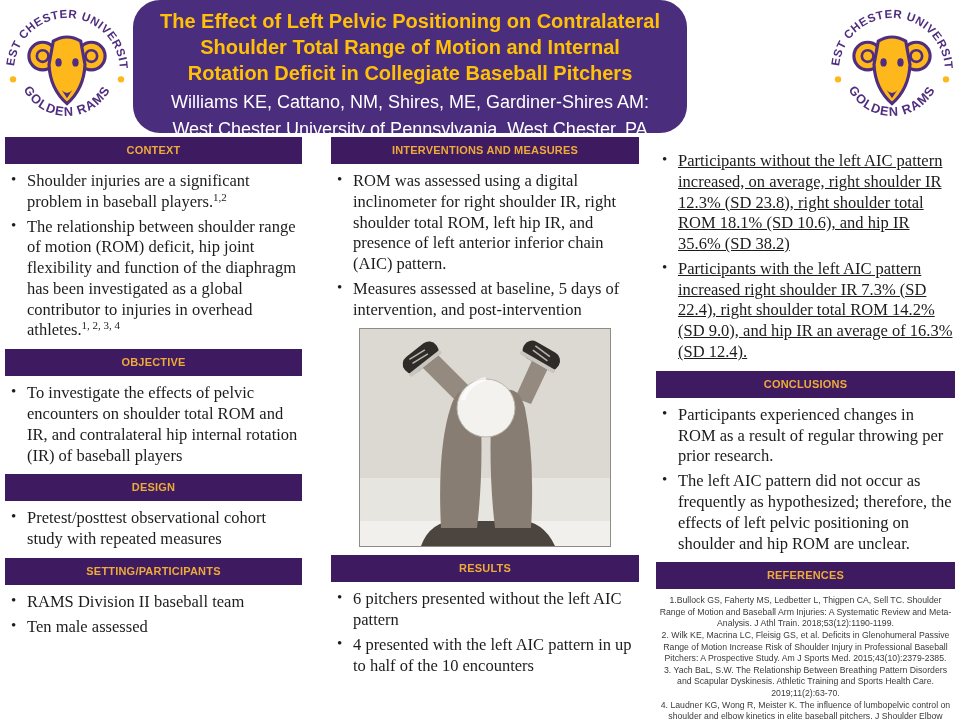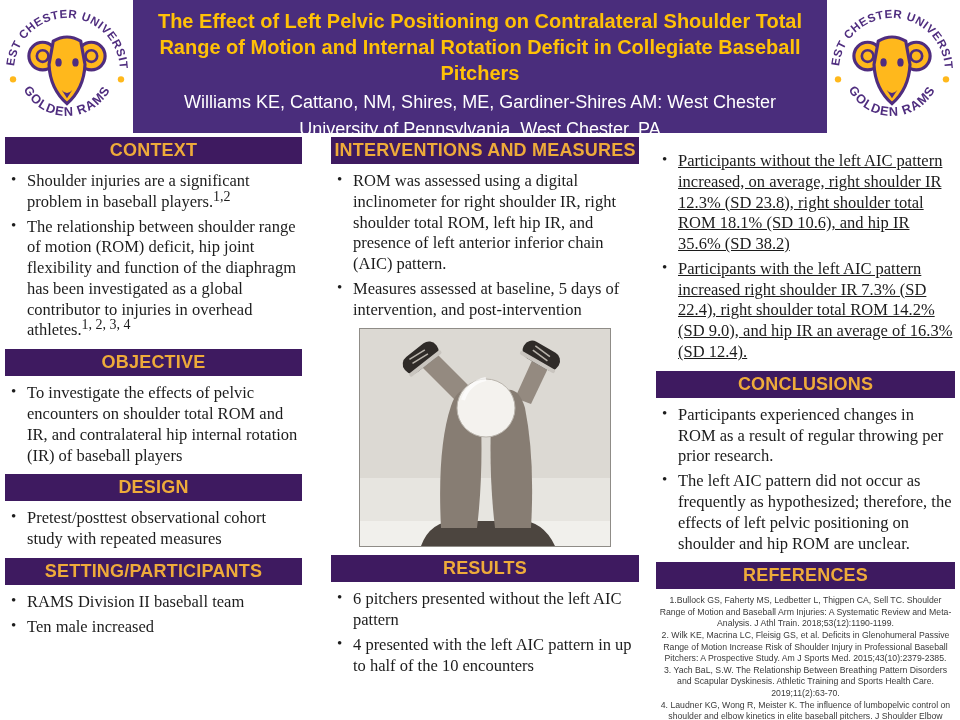"The Effect of Left Pelvic" .band { border-radius: none -> 27px; width: 694px -> 554px }
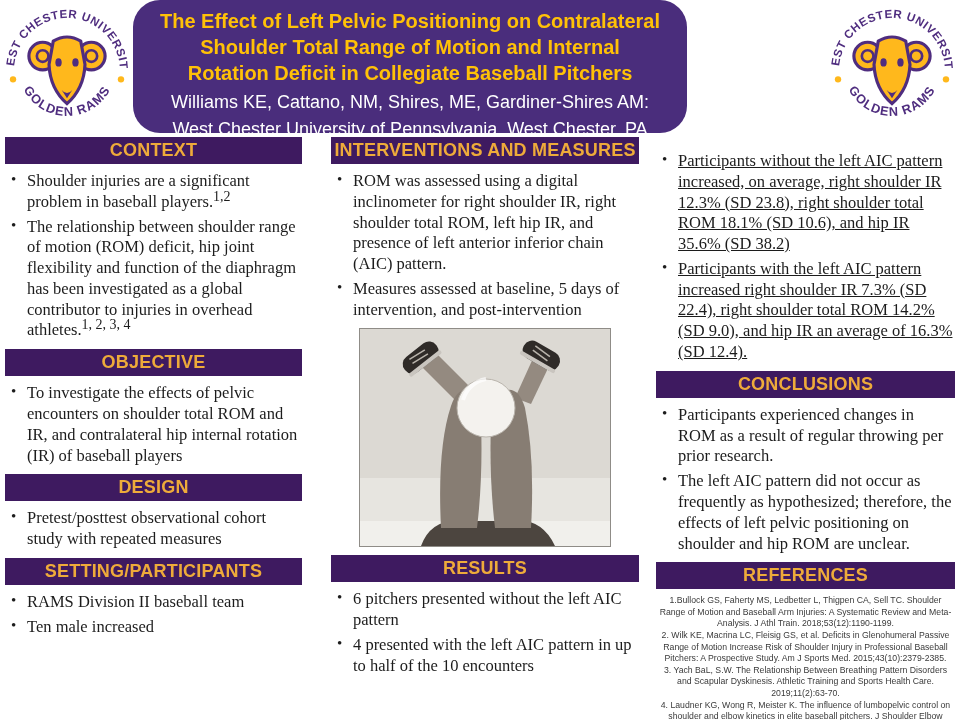"CONTEXT" .bar { font-size: 18px -> 11px }
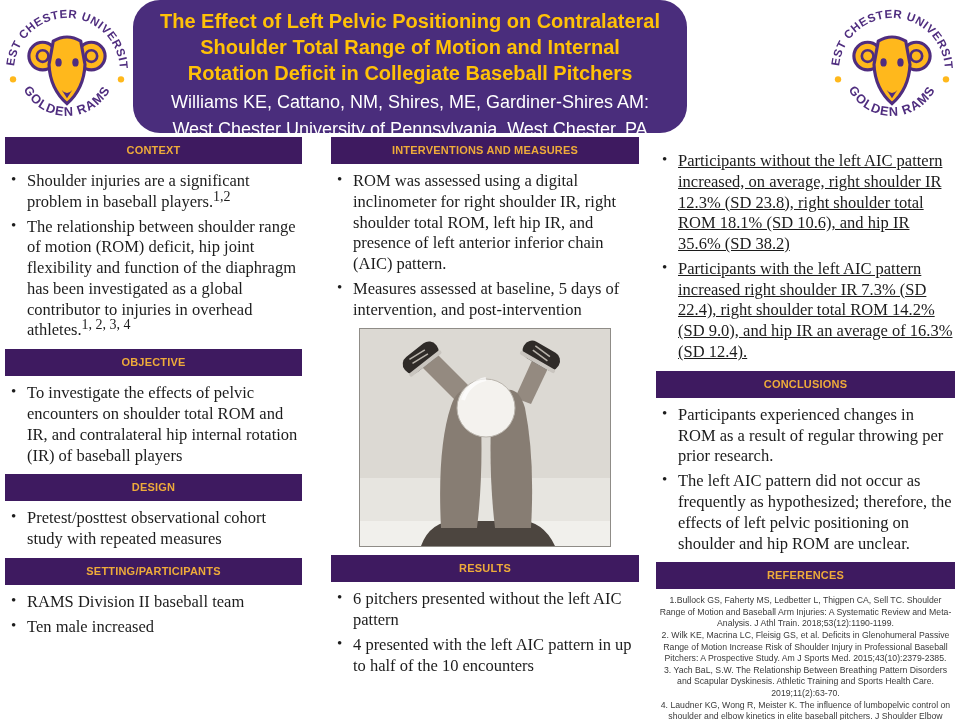"1,2" sup.refmark { font-size: 14px -> 11px }
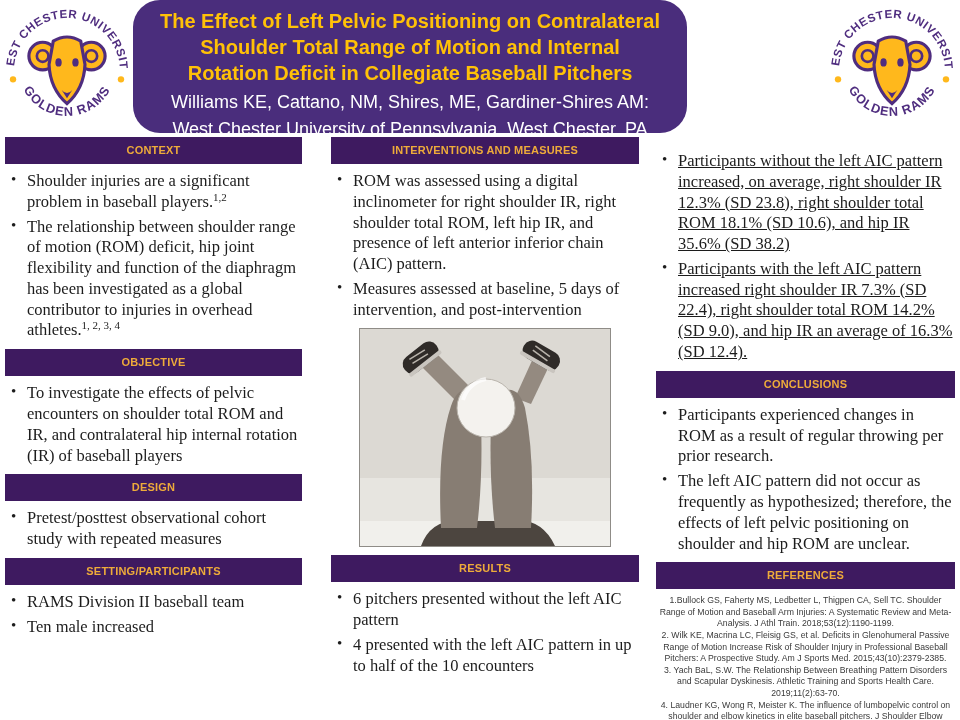"Ten male increased" span { text: increased -> assessed }
